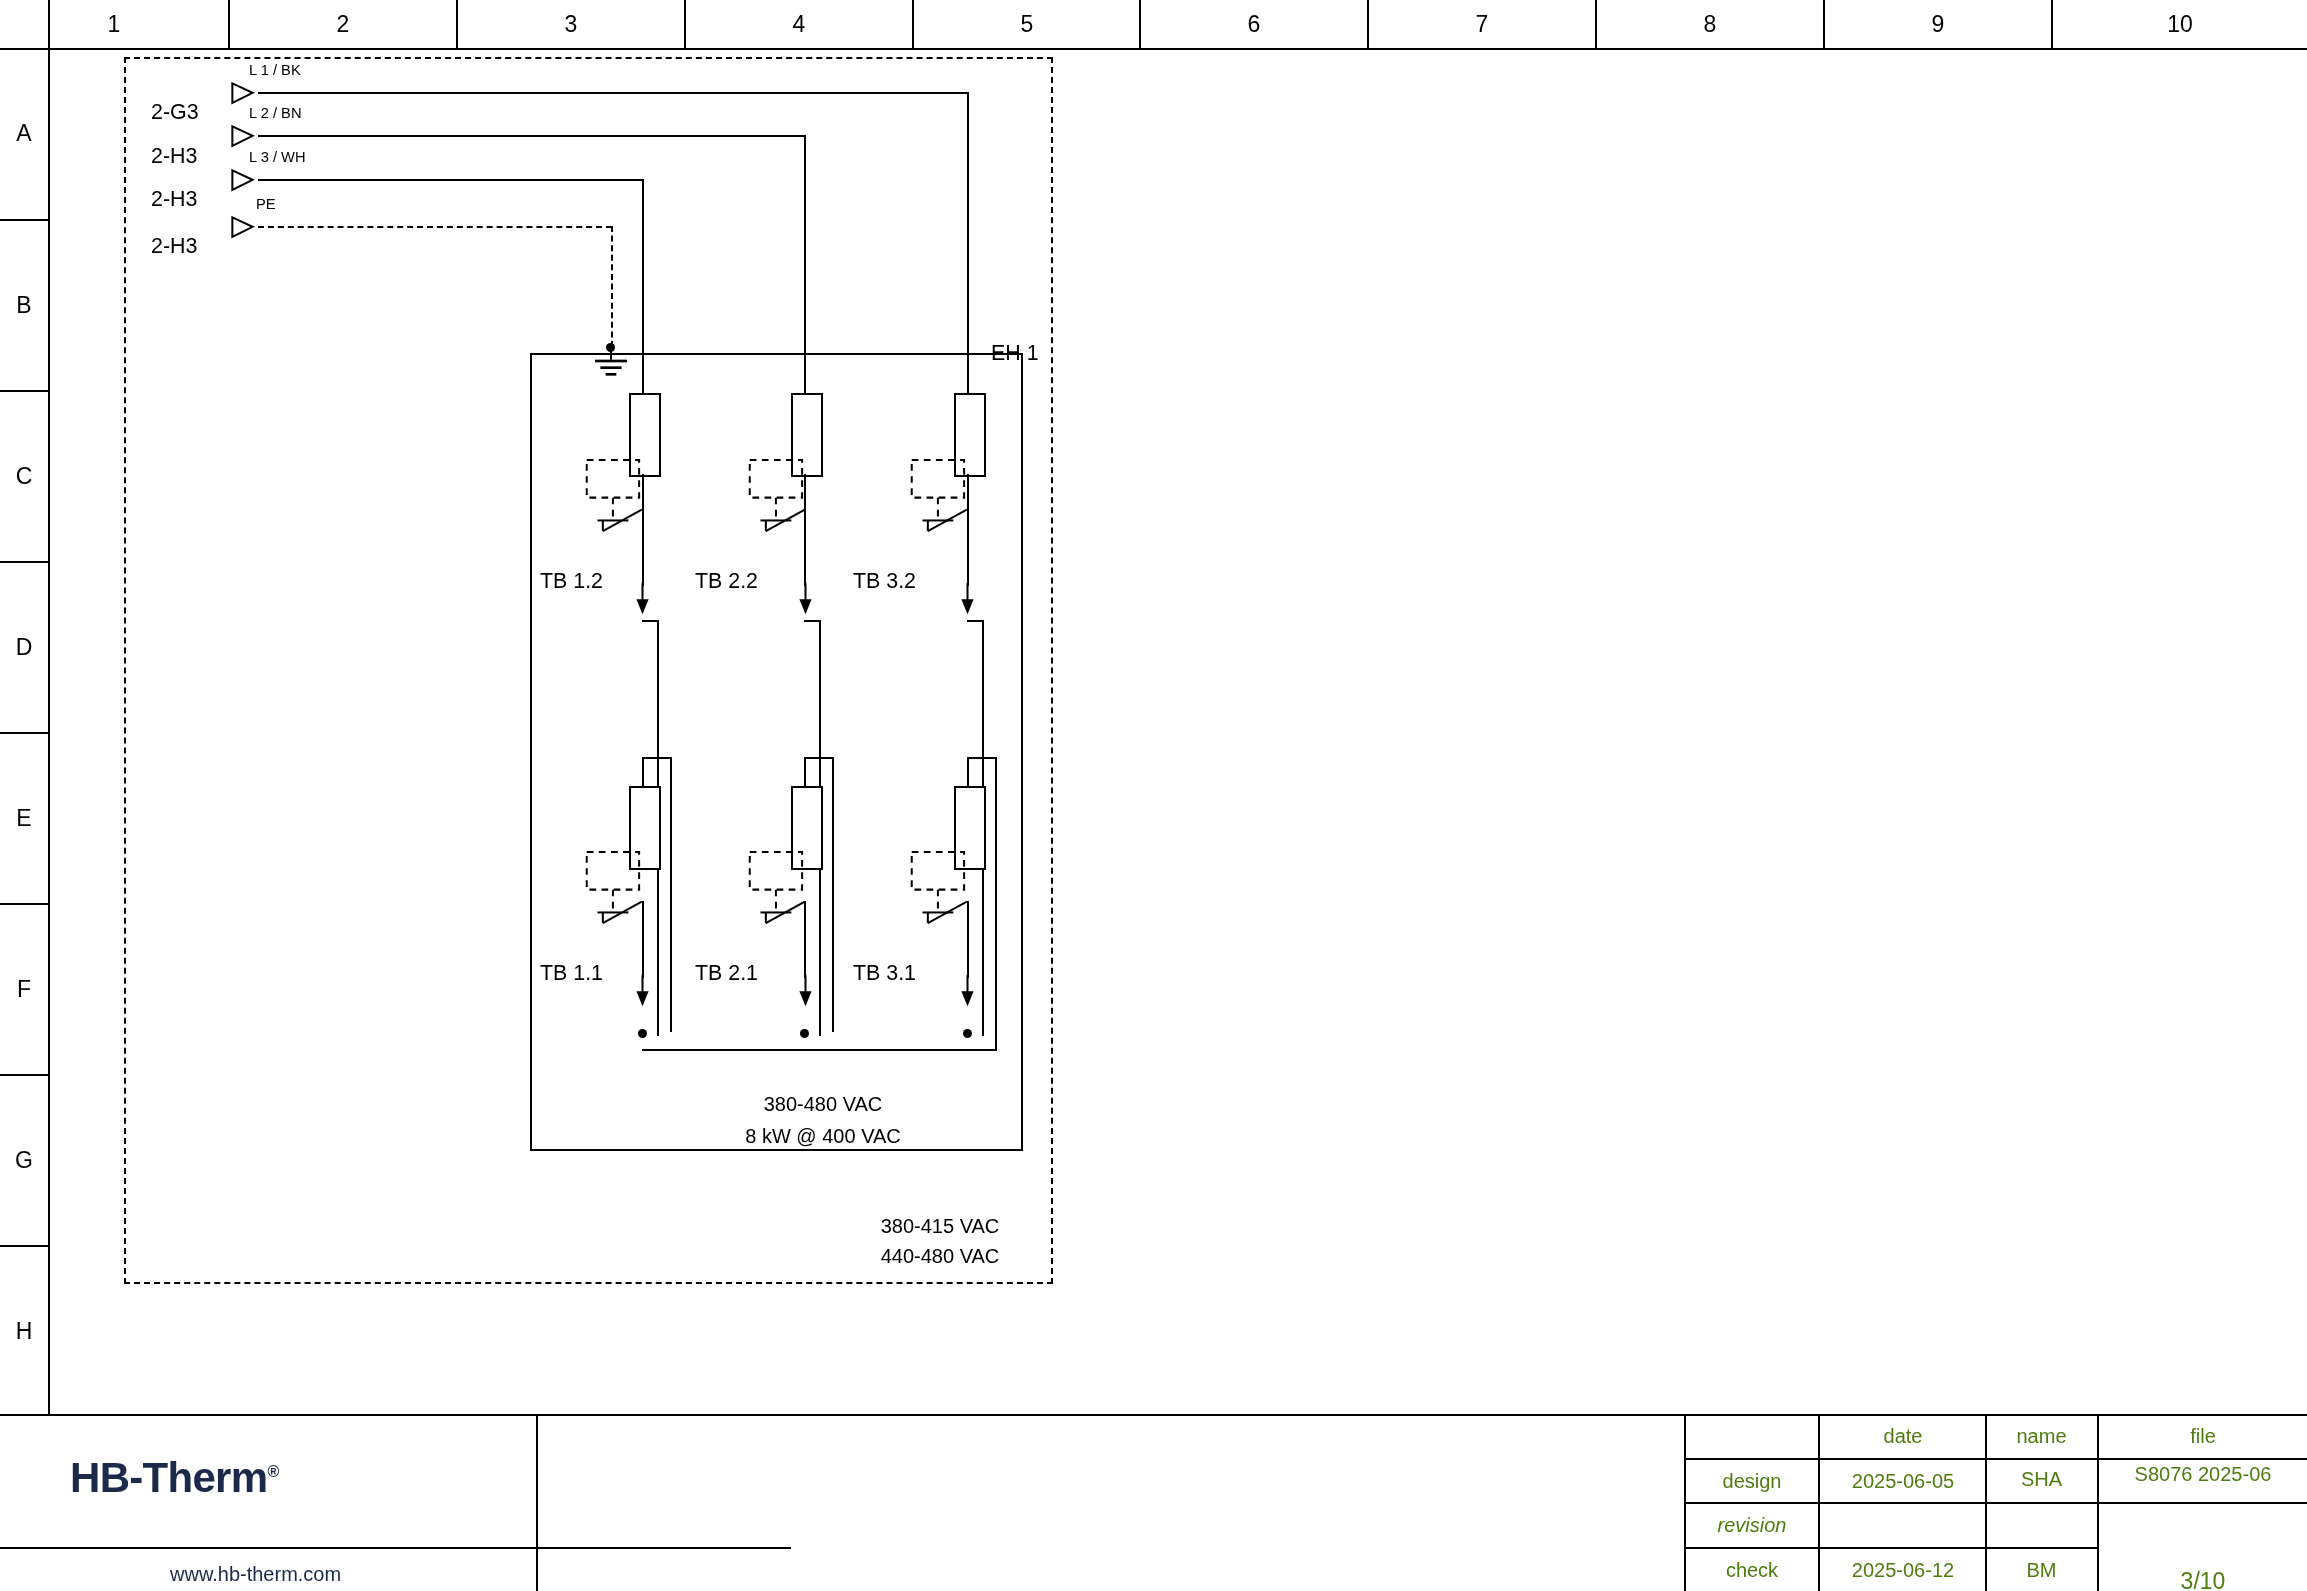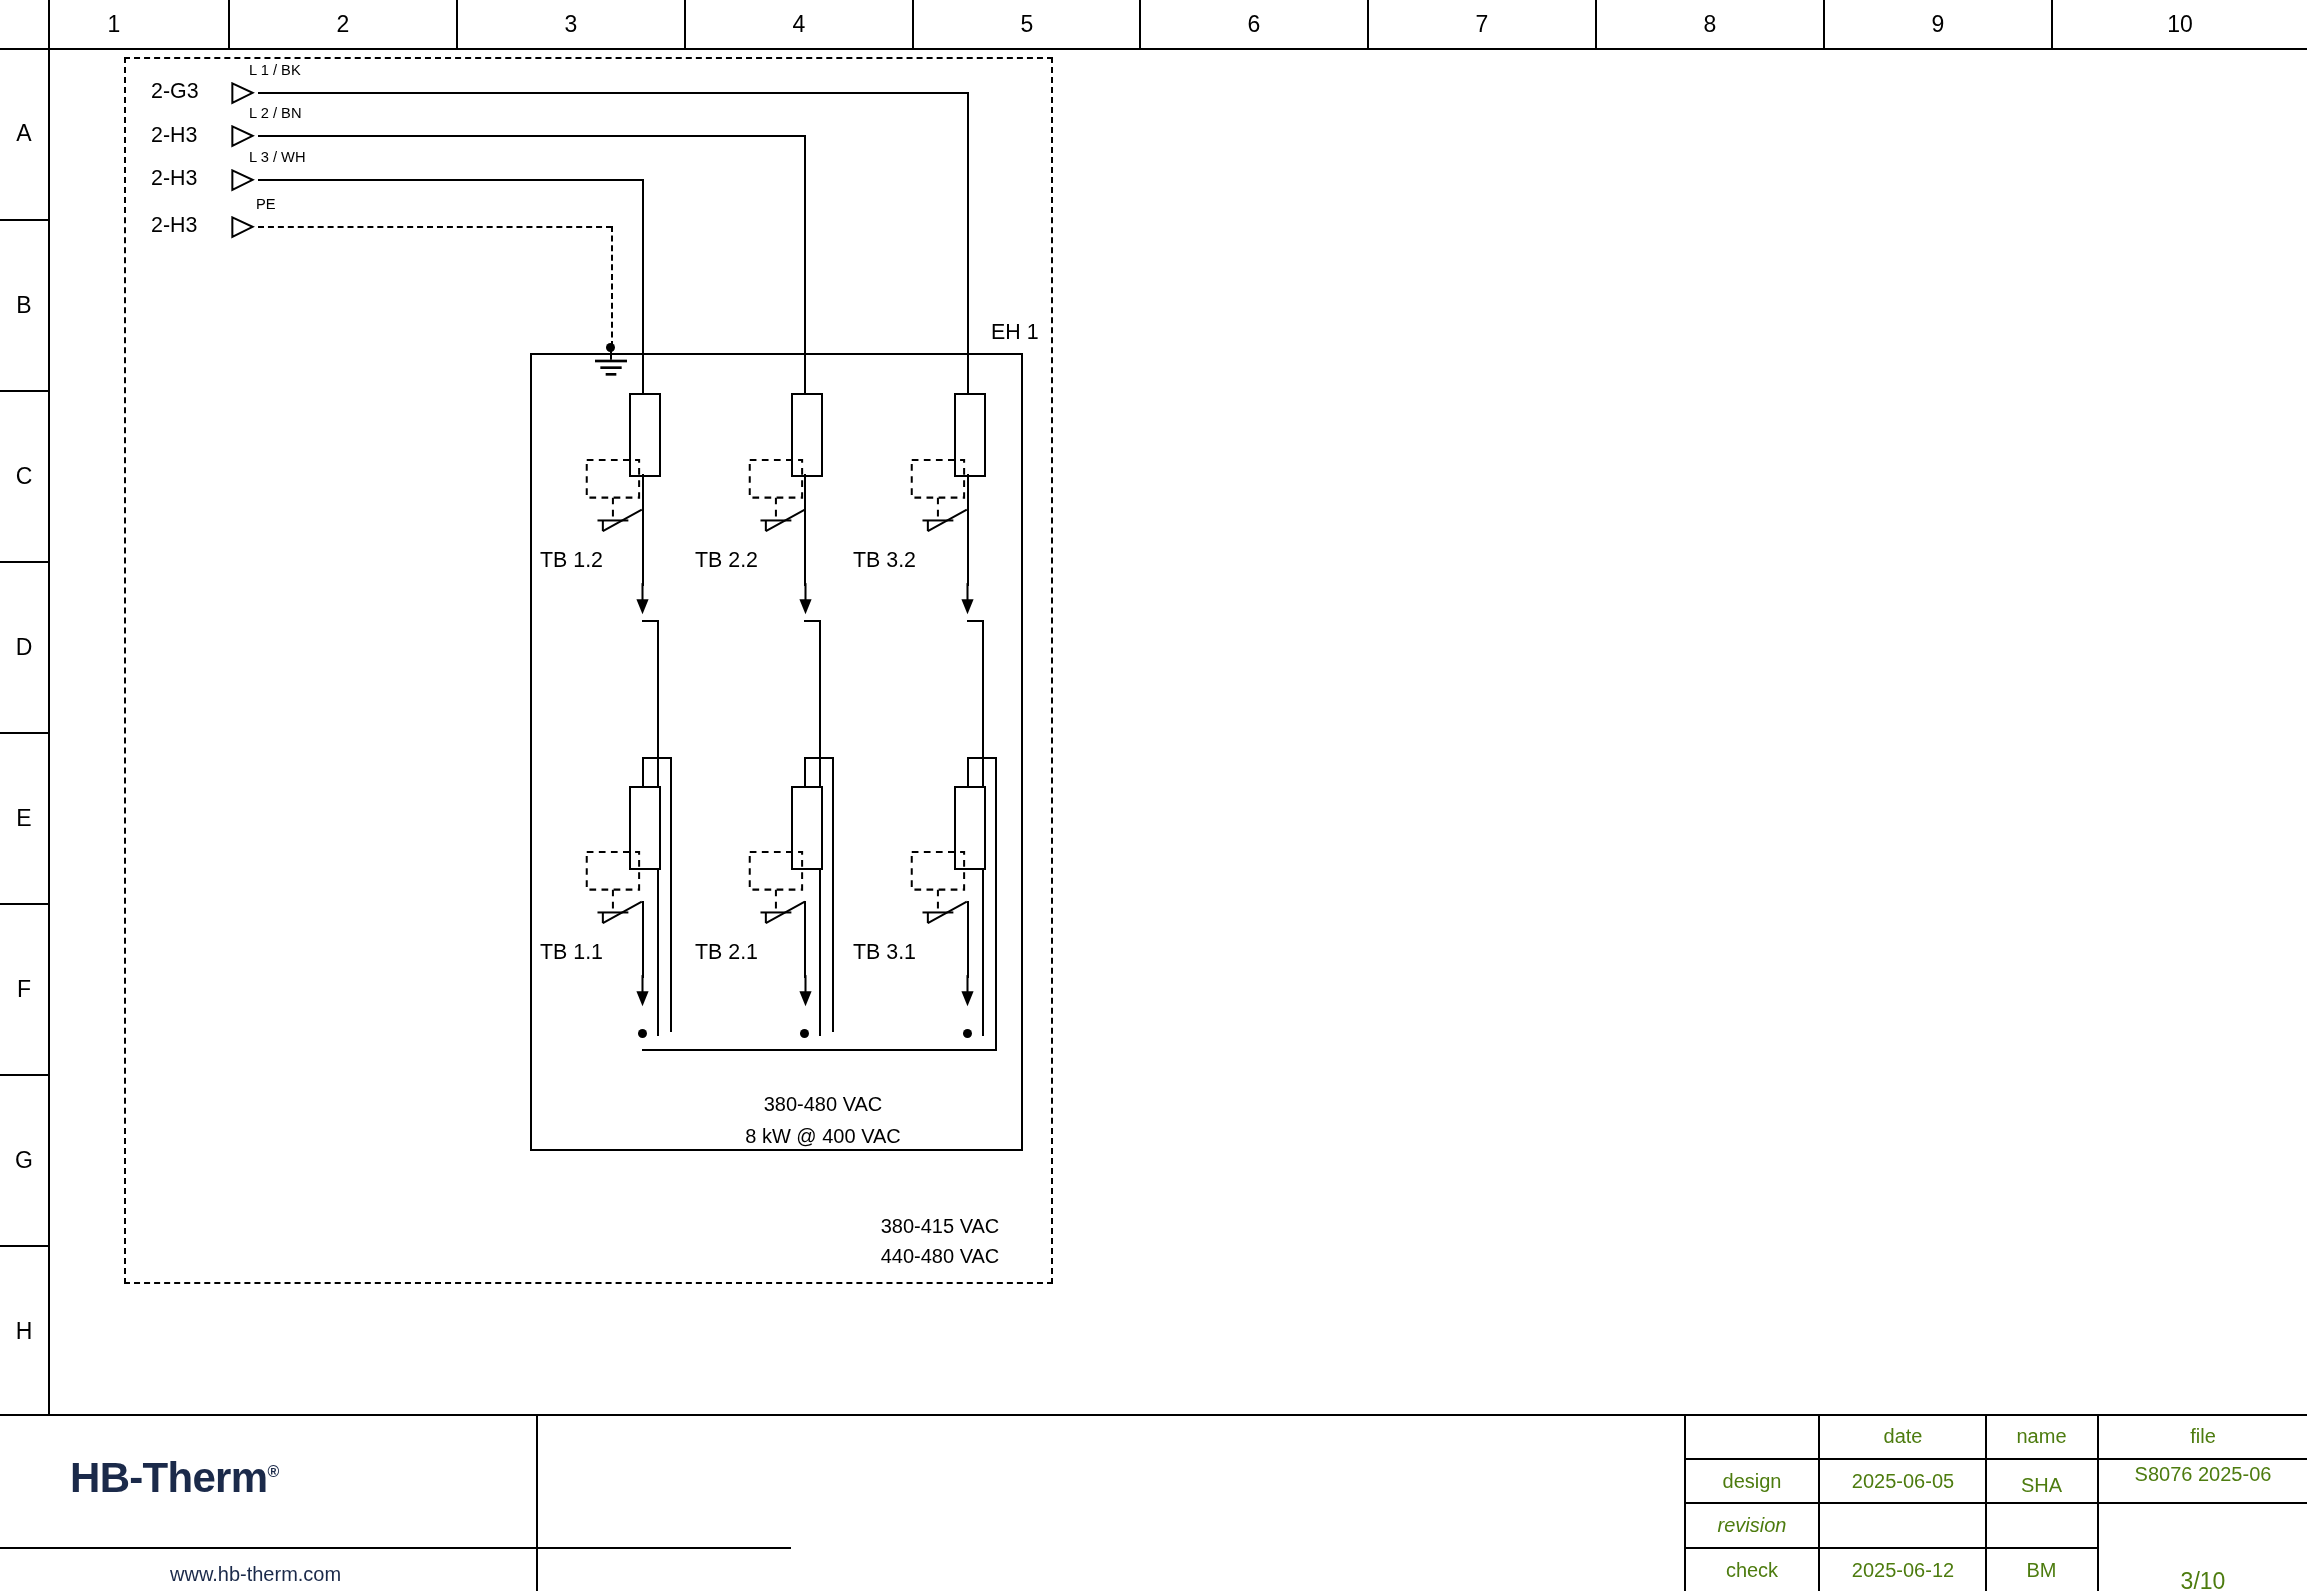"2-G3" .txt { margin-top: none -> 21px }
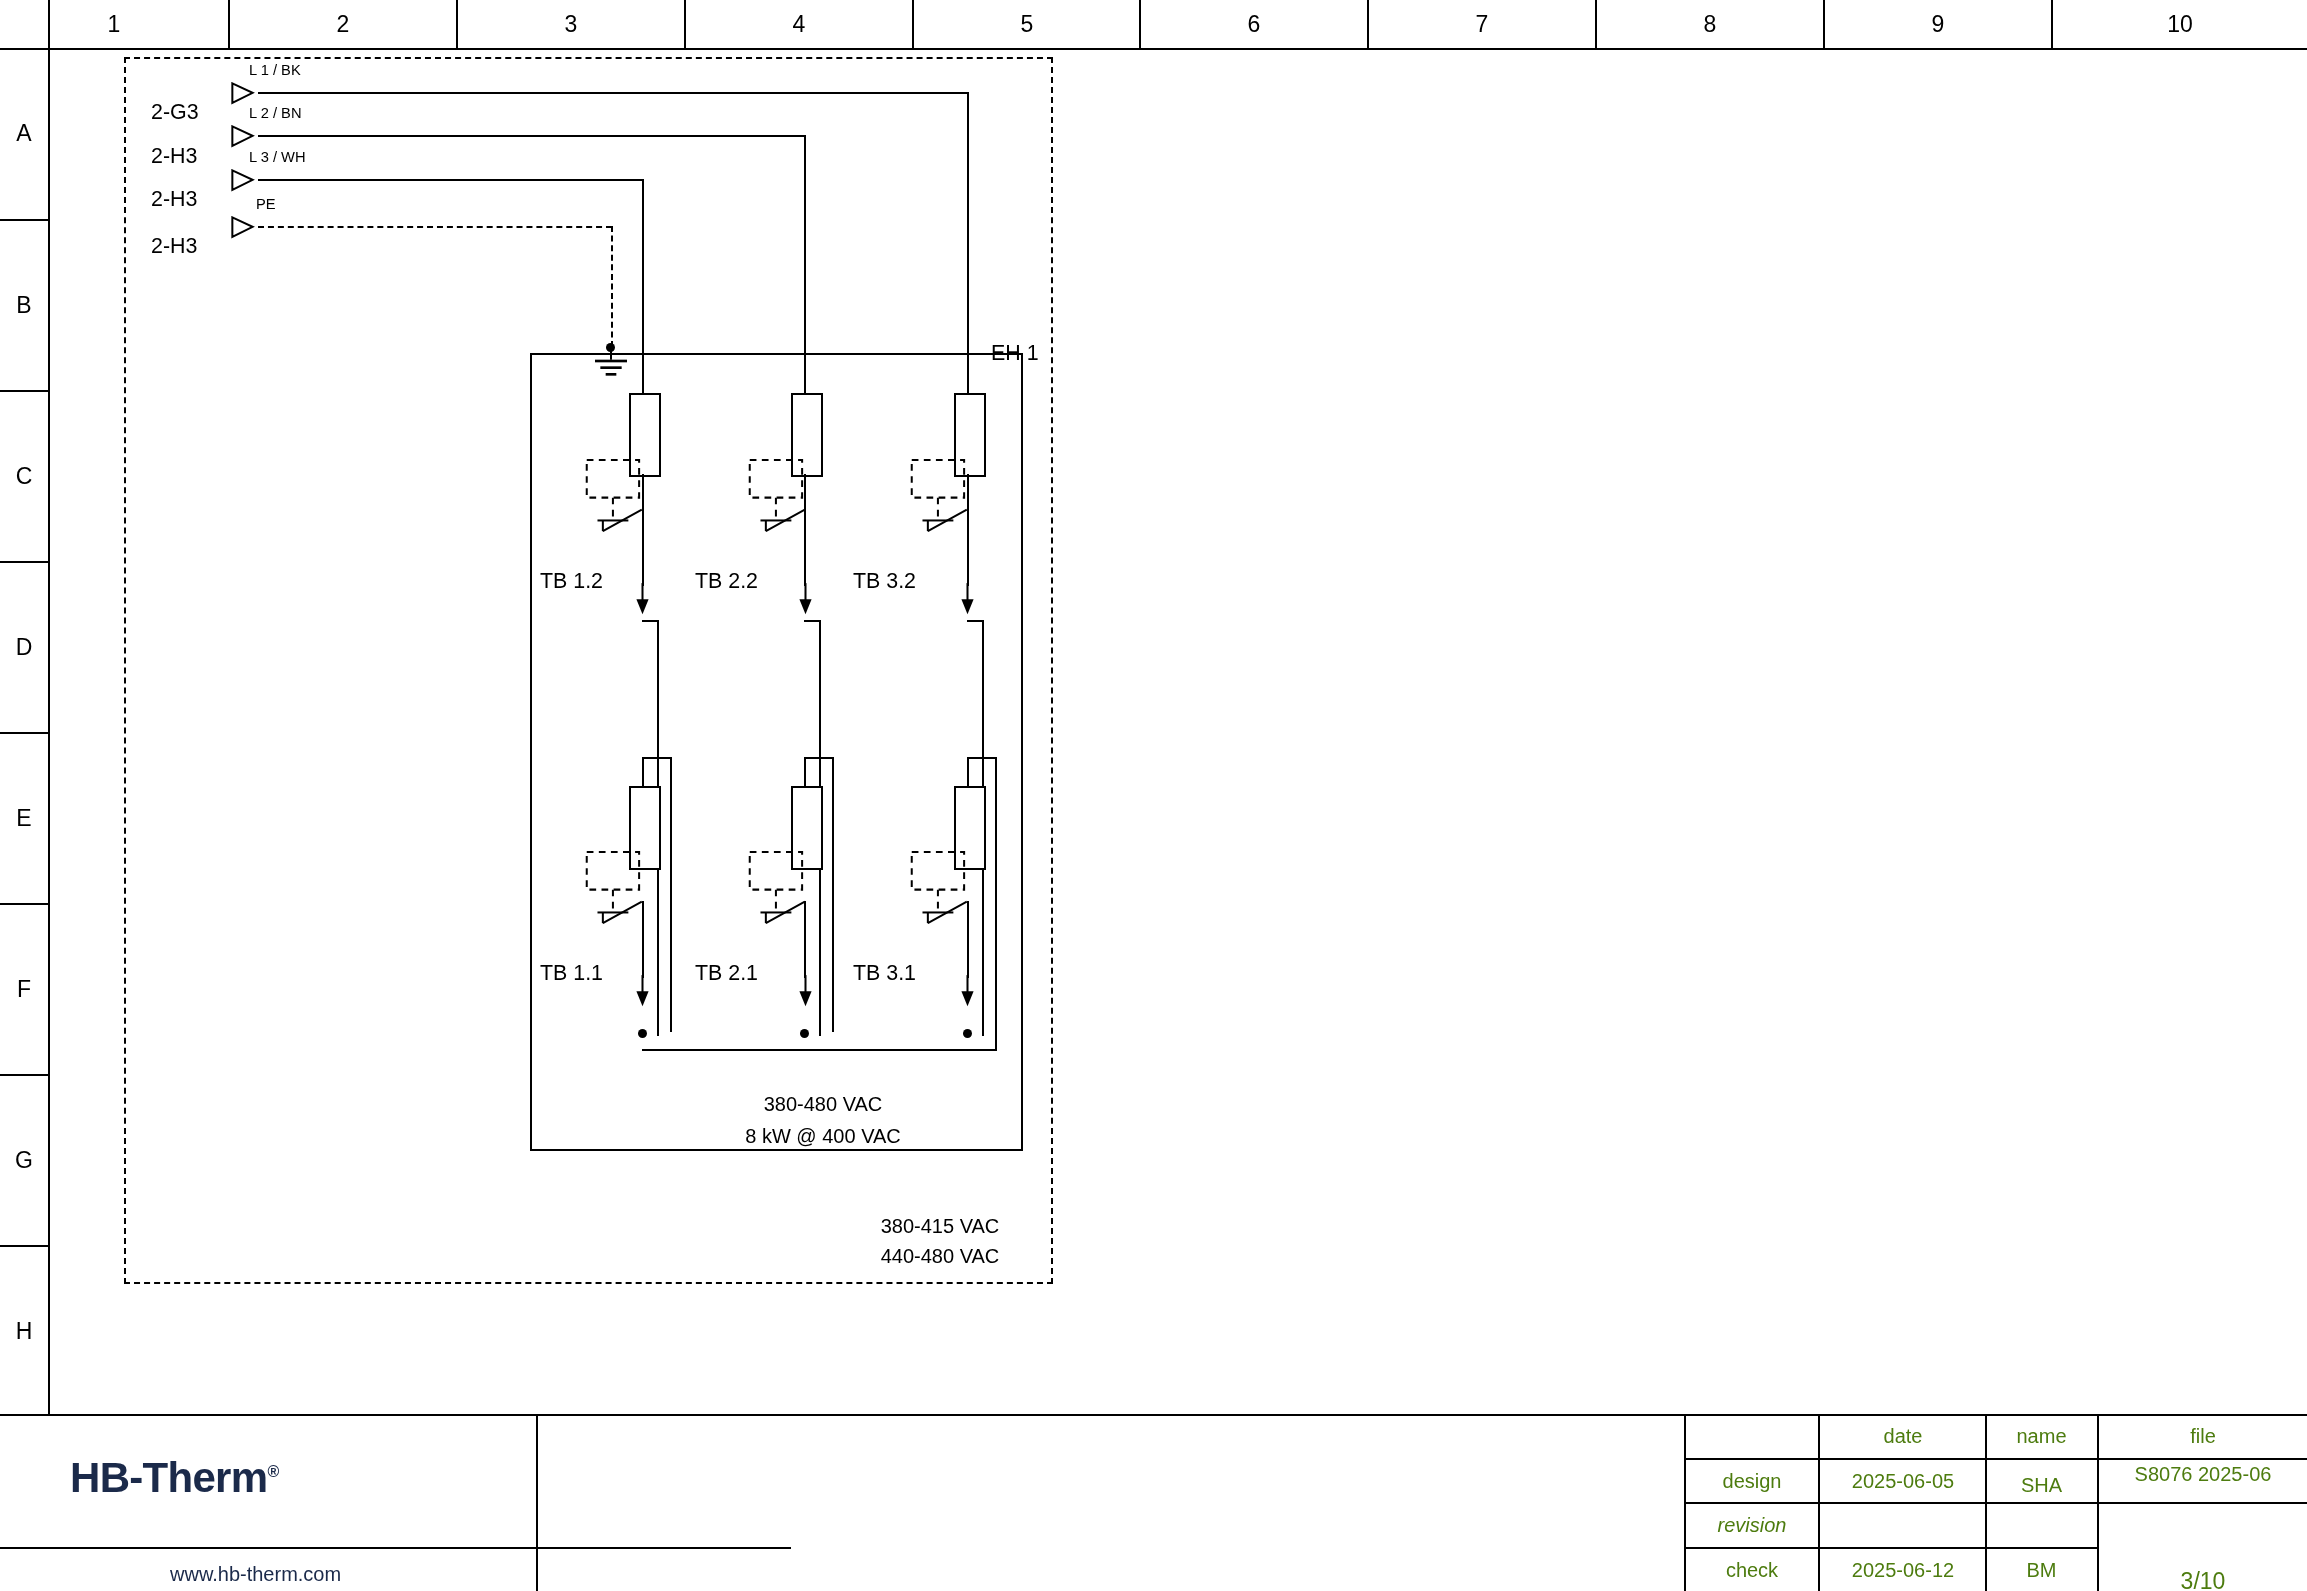"SHA" div.tb-cell { top: 50px -> 44px }
